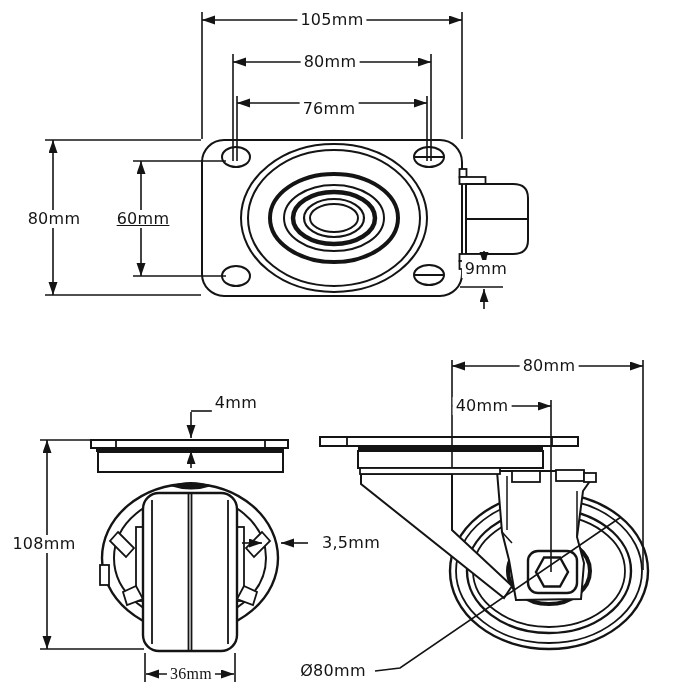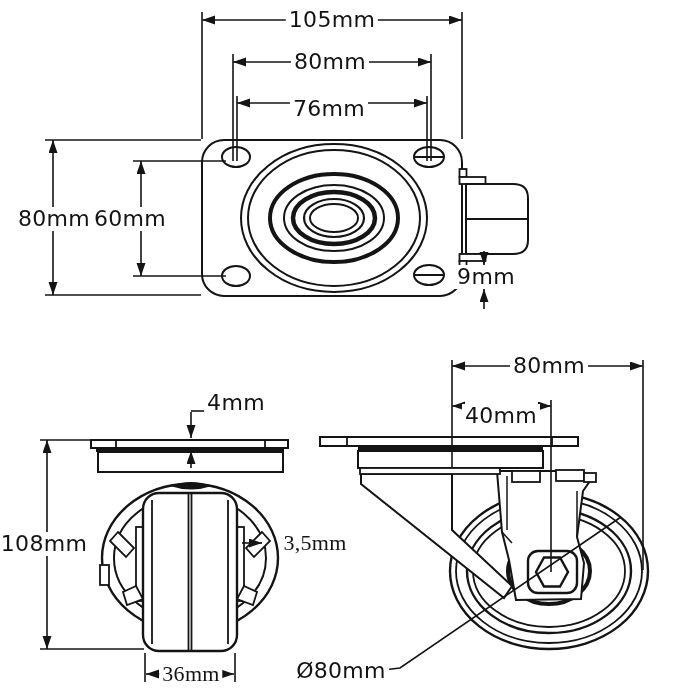"105mm" .dim { font-size: 22px -> 16px }
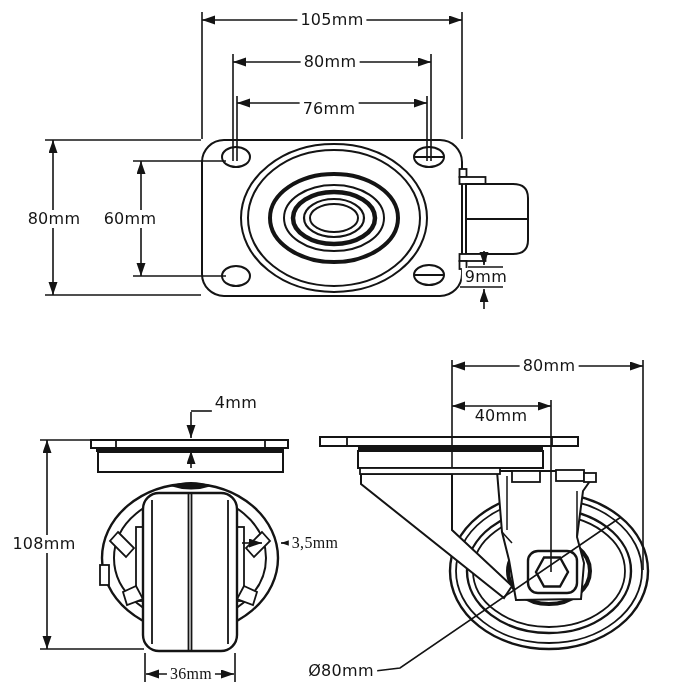"60mm" span.dim { left: 130px -> 143px; text-decoration: none -> underline }
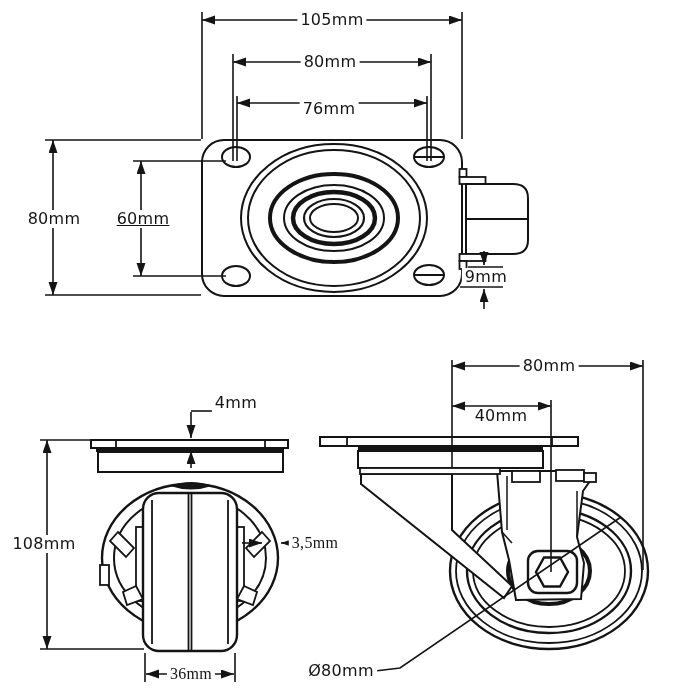"9mm" span.dim { top: 277px -> 269px }
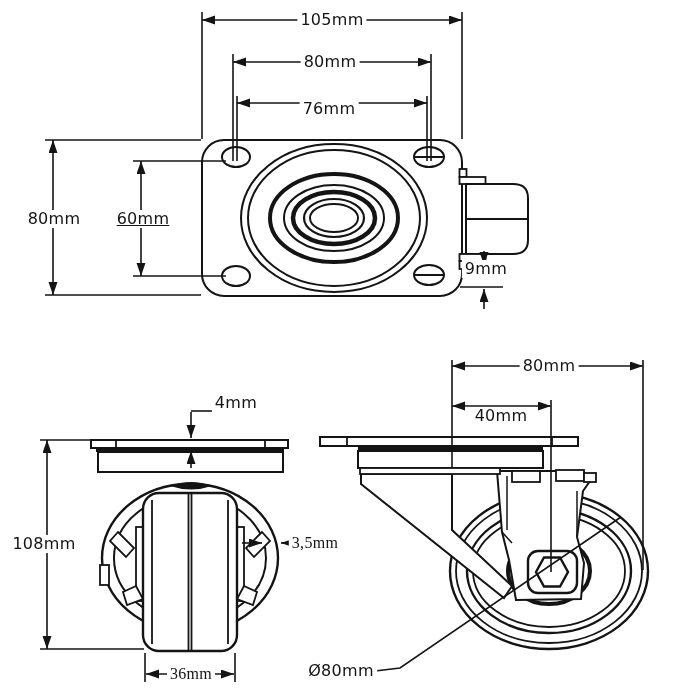"40mm" span.dim { left: 501px -> 482px; margin-top: 10px -> none }
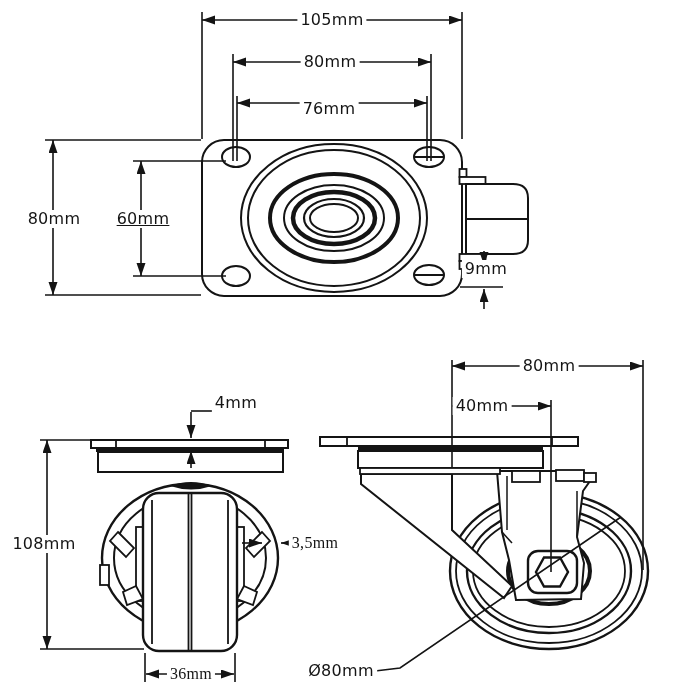"3,5mm" span.dim { font-family: Liberation Serif, serif -> none; left: 315px -> 351px }
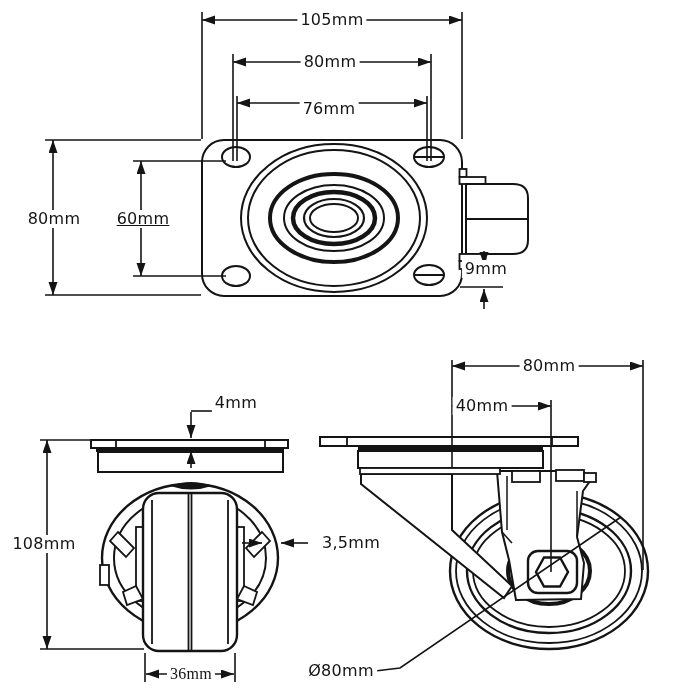"Ø80mm" span.dim { left: 341px -> 333px }
